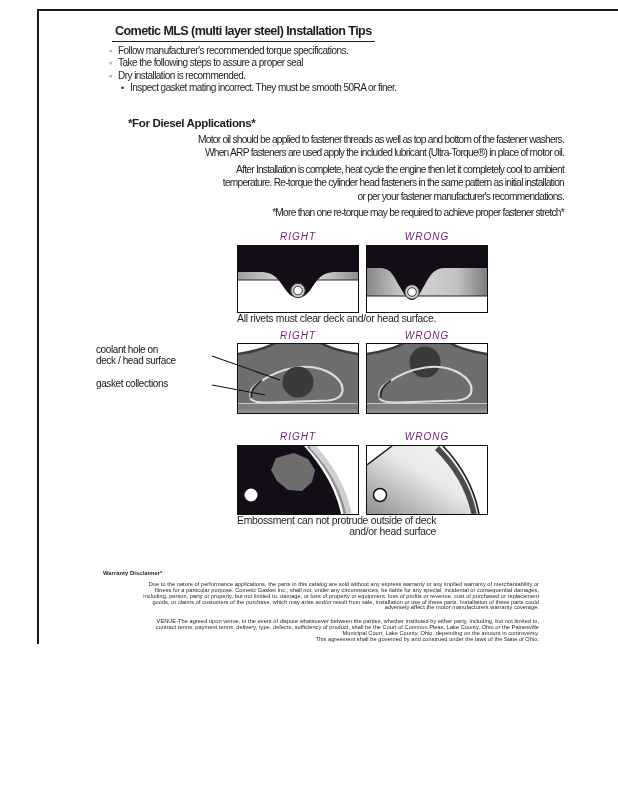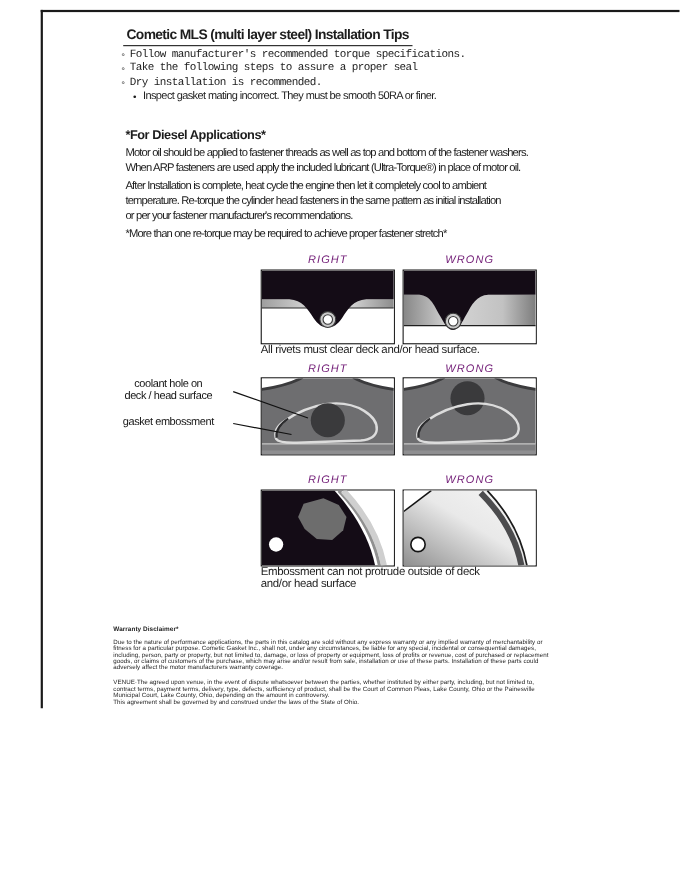"Follow manufacturer's recommended torque" .b-row { font-family: Liberation Mono, monospace -> none }
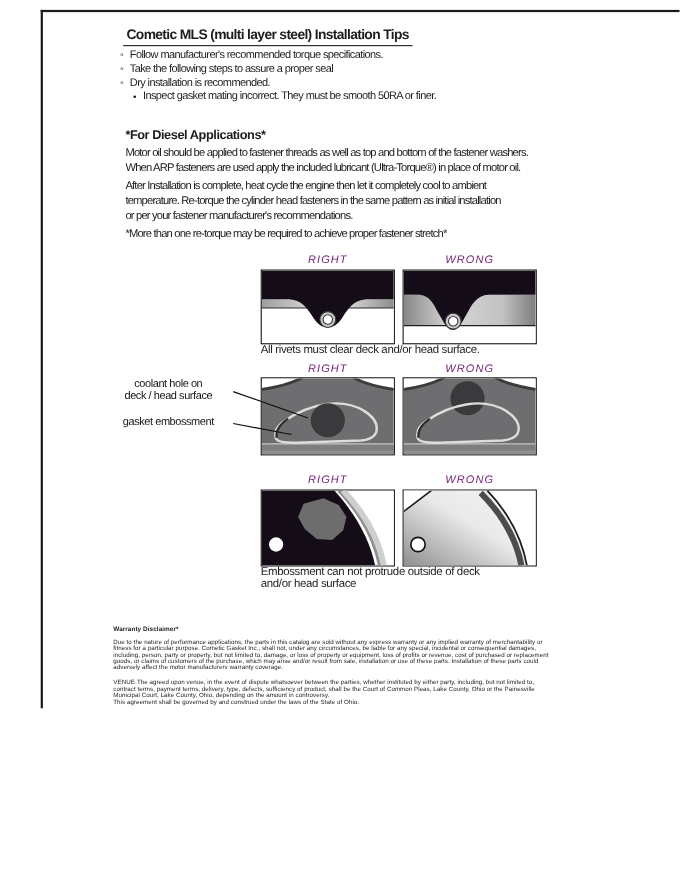"*For Diesel Applications*" .diesel-h { left: 114px -> 128px }
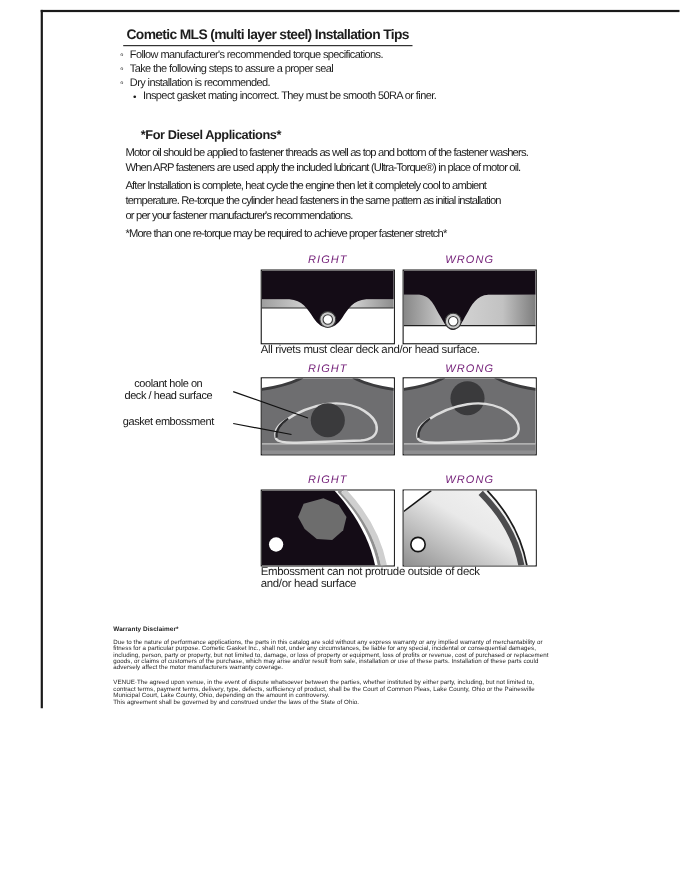"Motor oil should be applied" .pre { text-align: none -> right }
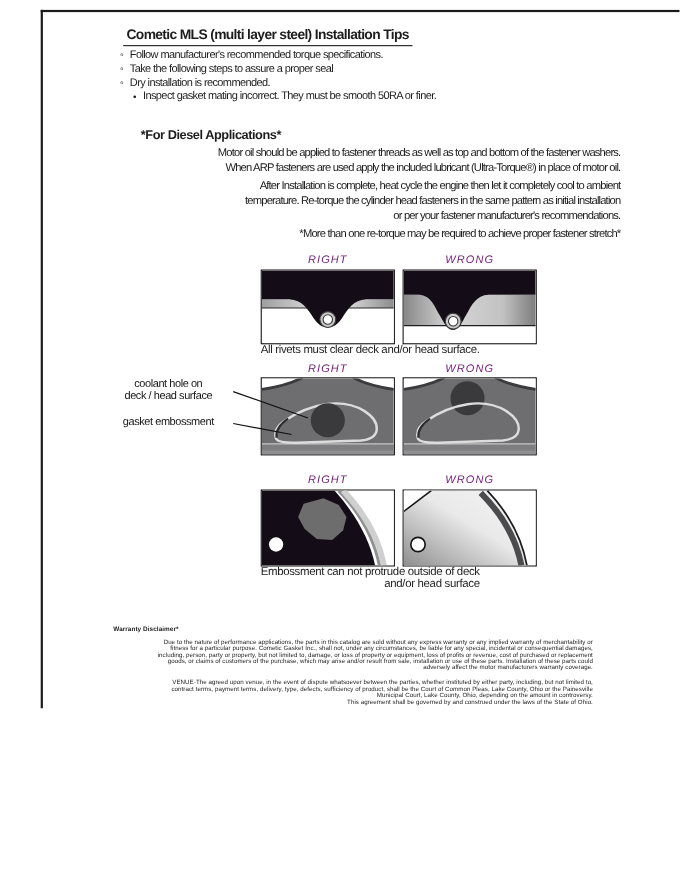"coolant hole on" .ann { text-align: center -> left }
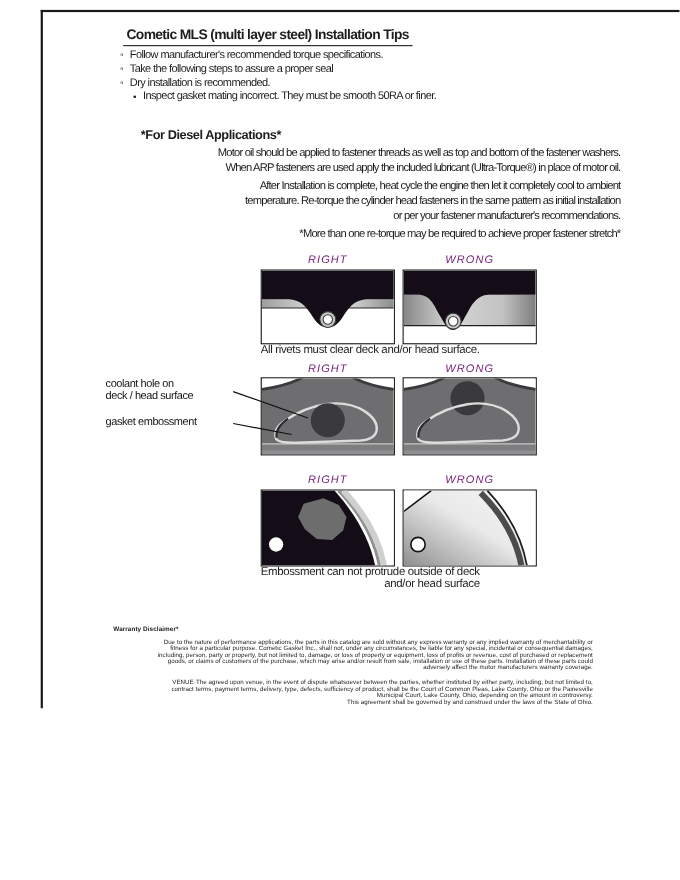"gasket embossment" div.abs { text: embossment -> collections }
